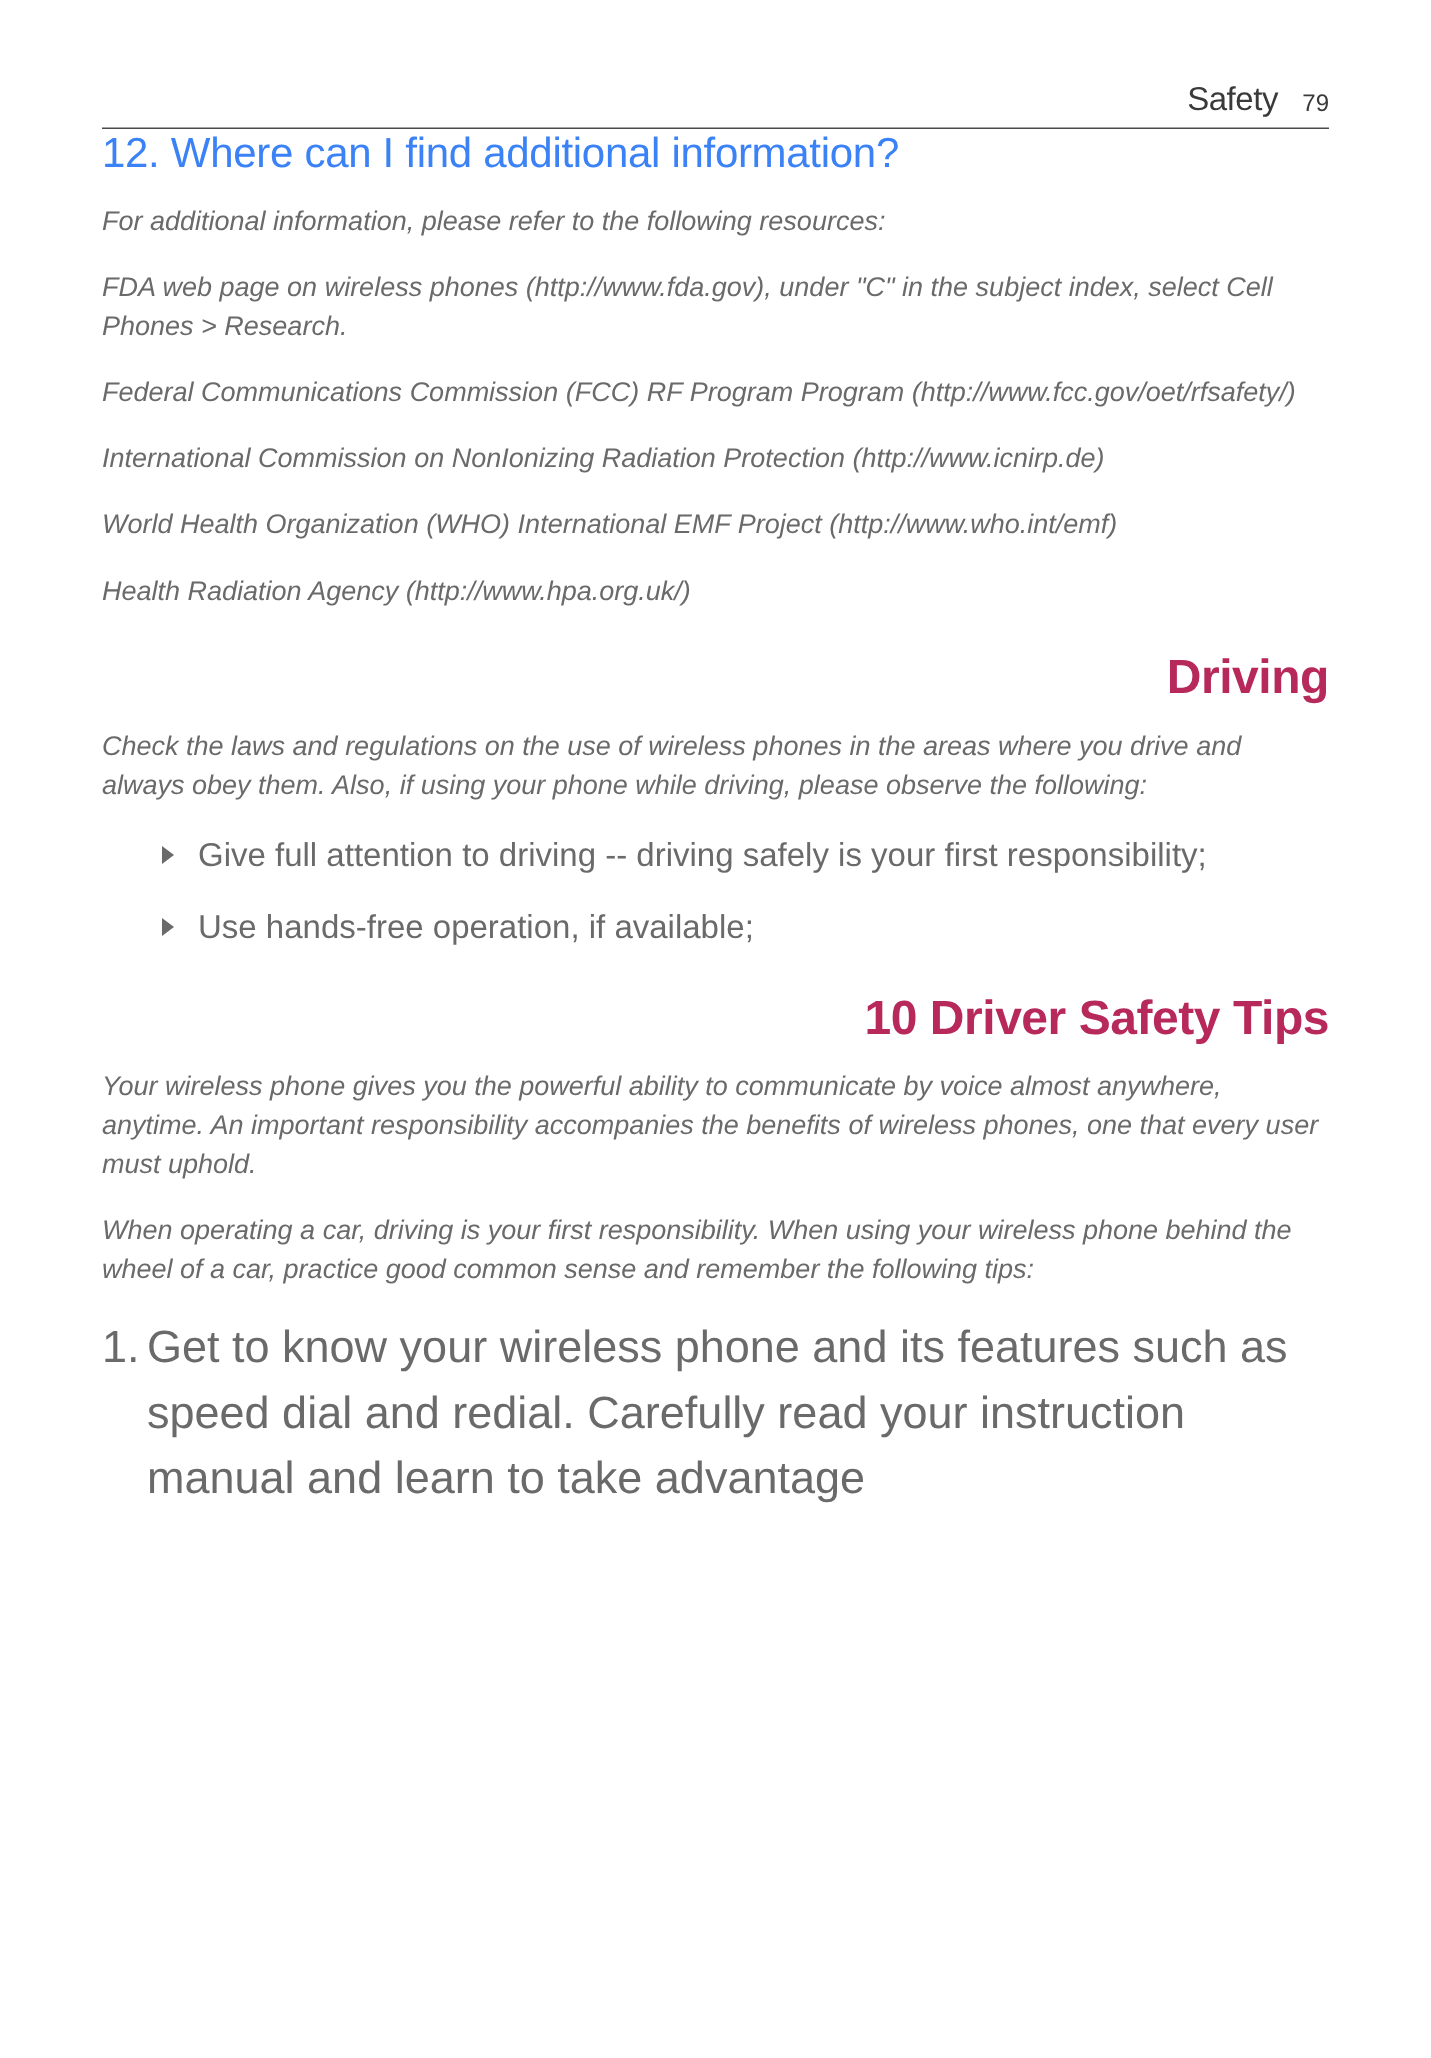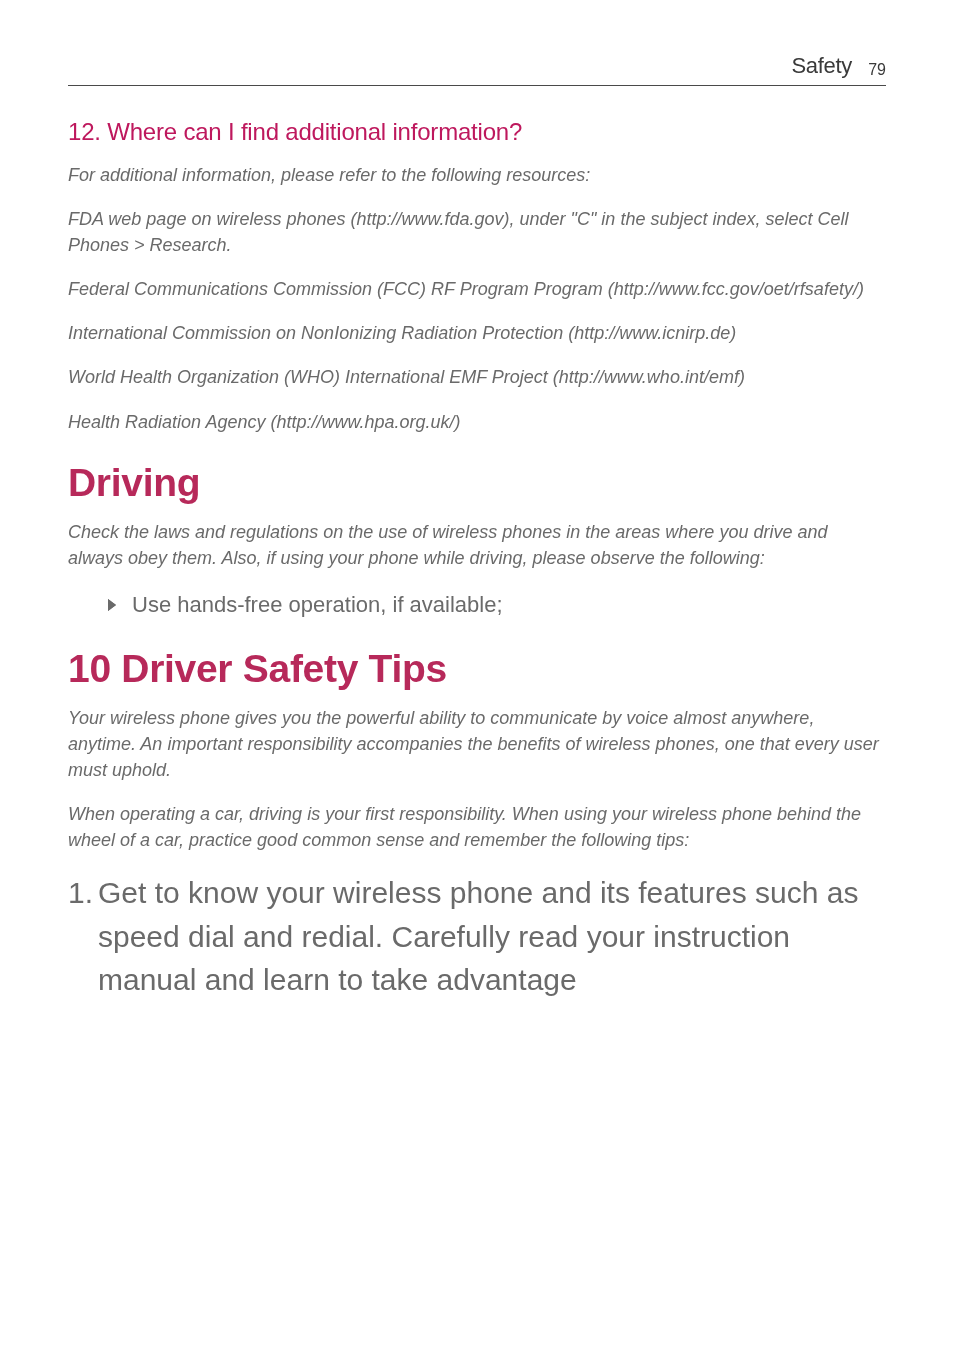"12. Where can I find" .subheading { color: #be185d -> #3b82f6; font-size: 24px -> 28px; margin-top: 32px -> none }
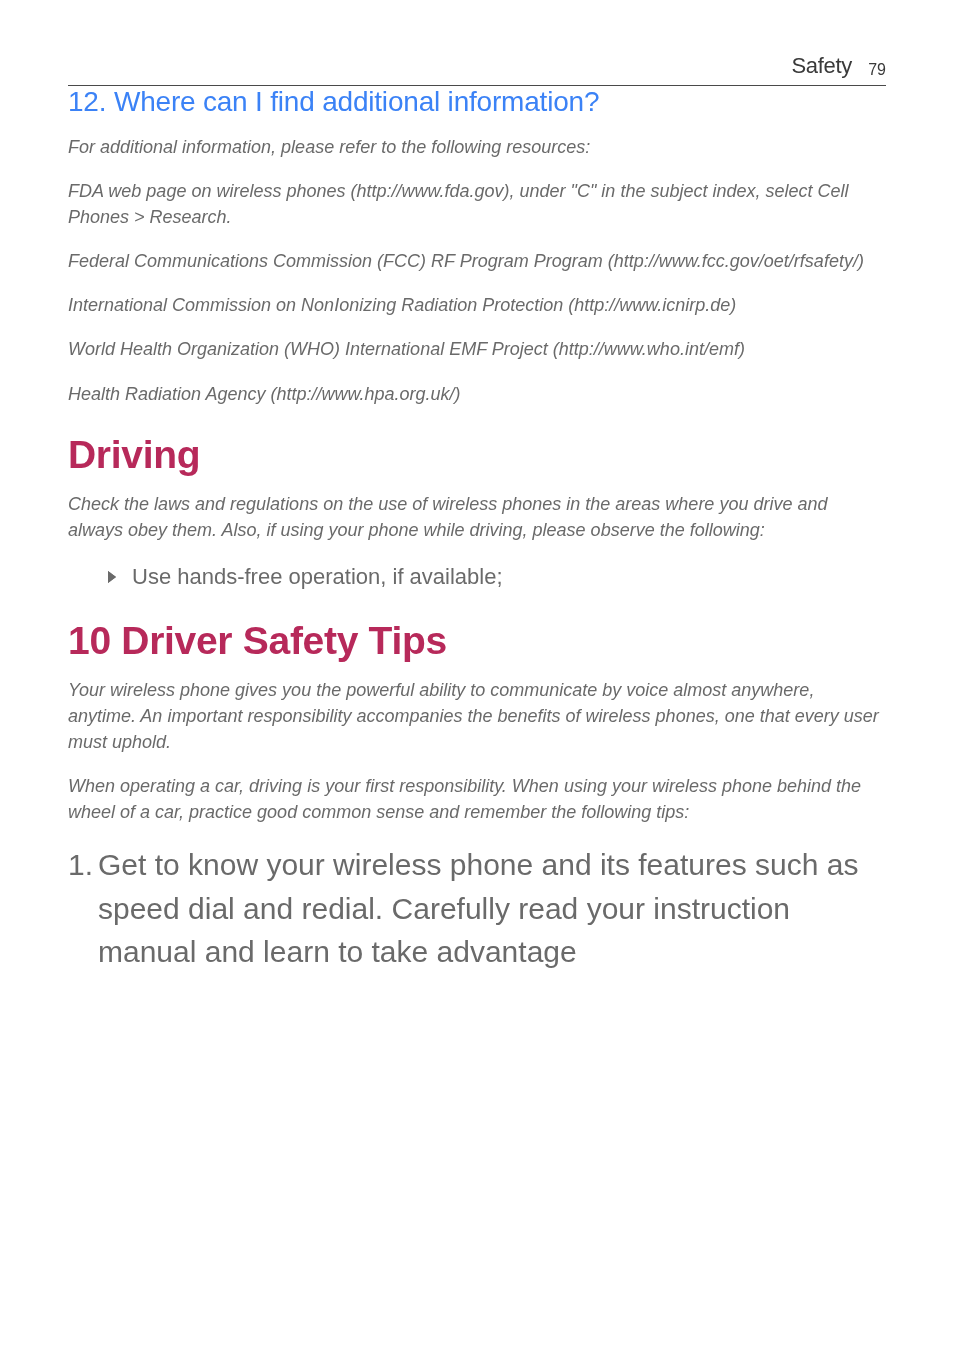"Driving" .section-heading { font-size: 39px -> 32px; text-align: none -> right }
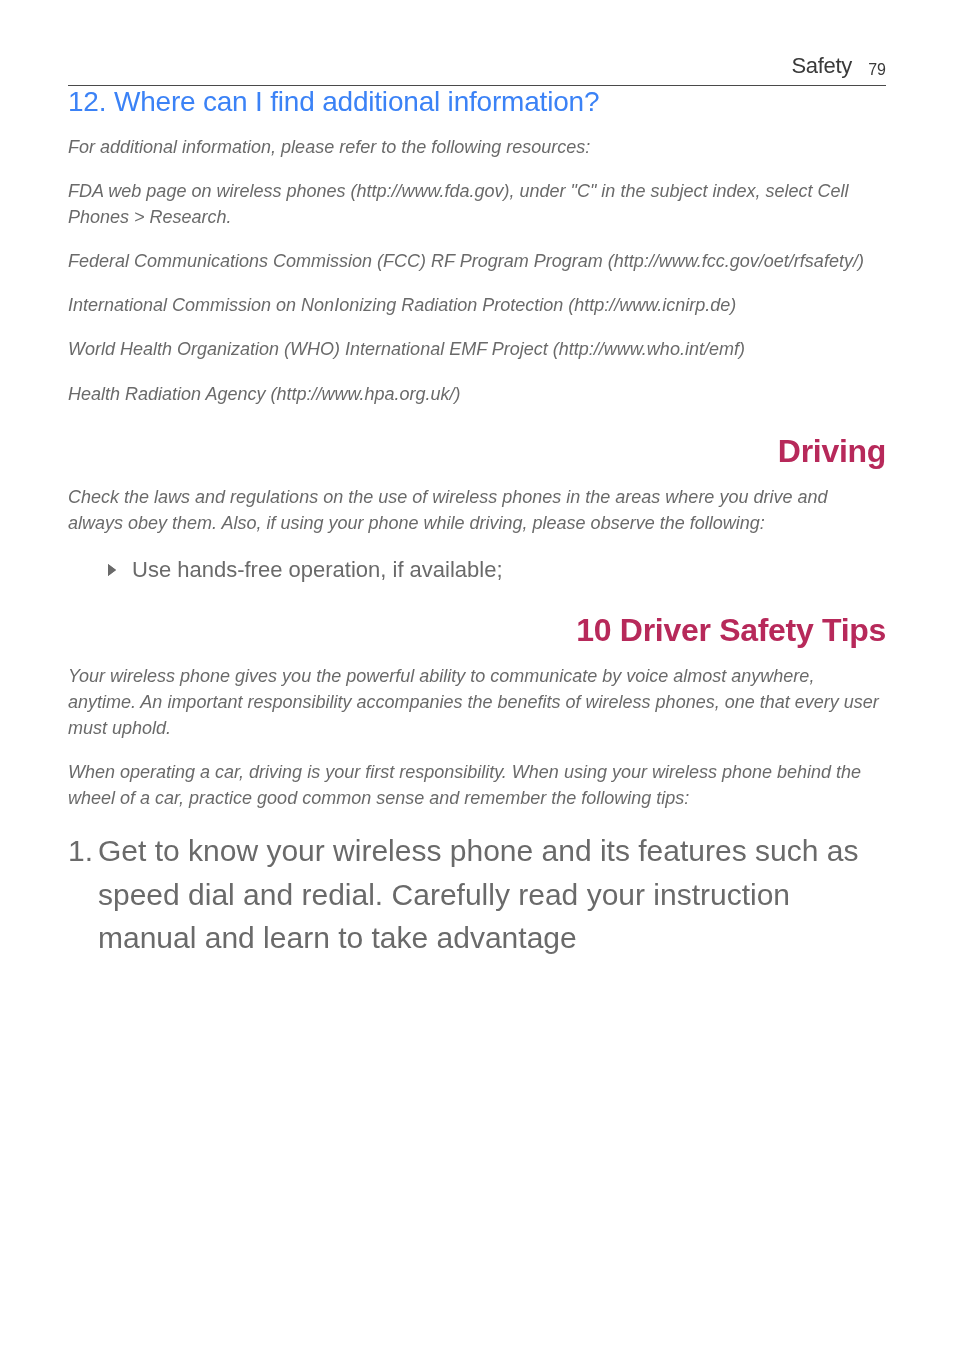"Give full attention to driving" span { html: none -> <span>Give full attention to driving -- driving safely is your first responsibility;</span> }
